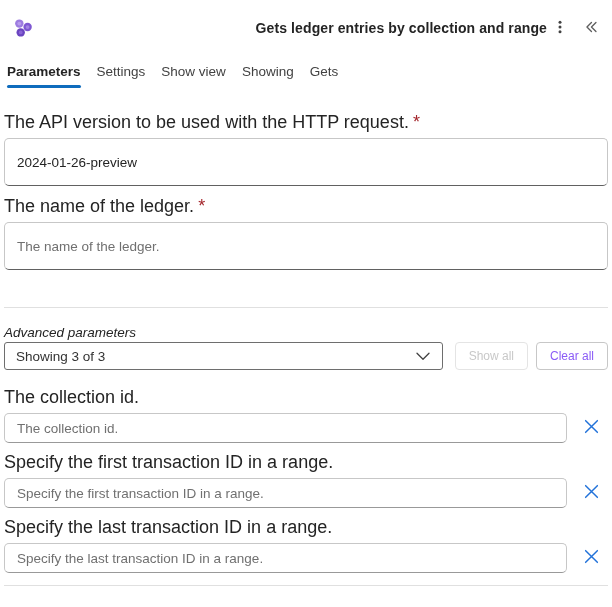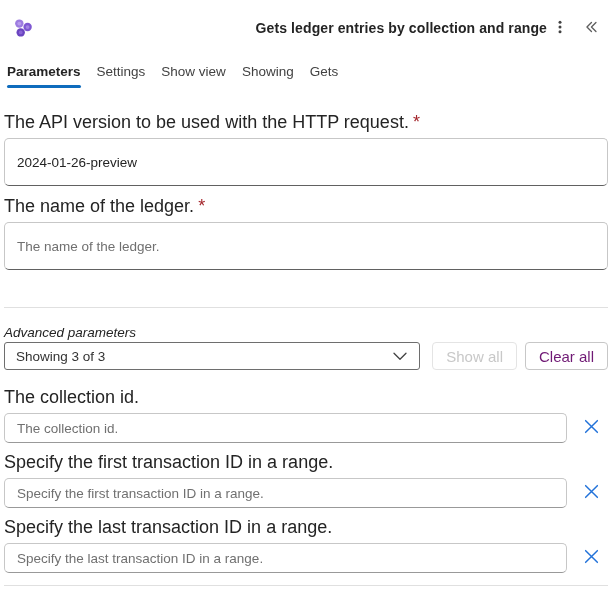"Show all" .btn { font-size: 15px -> 12px }
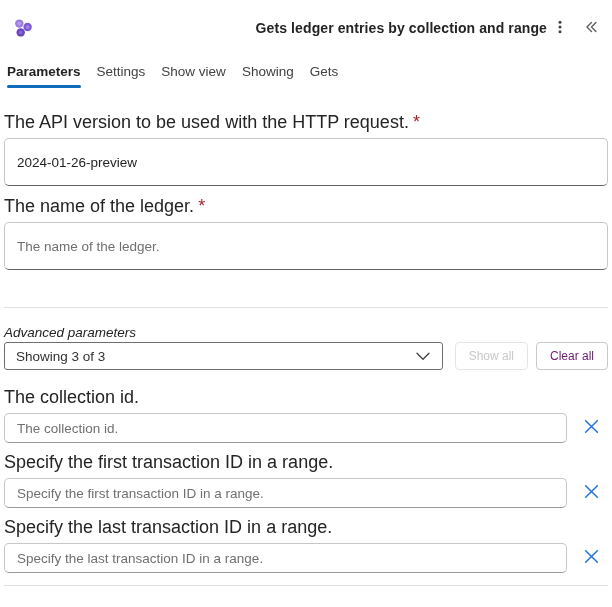"Clear all" .btn.clear-all { color: #701a75 -> #8b5cf6 }
